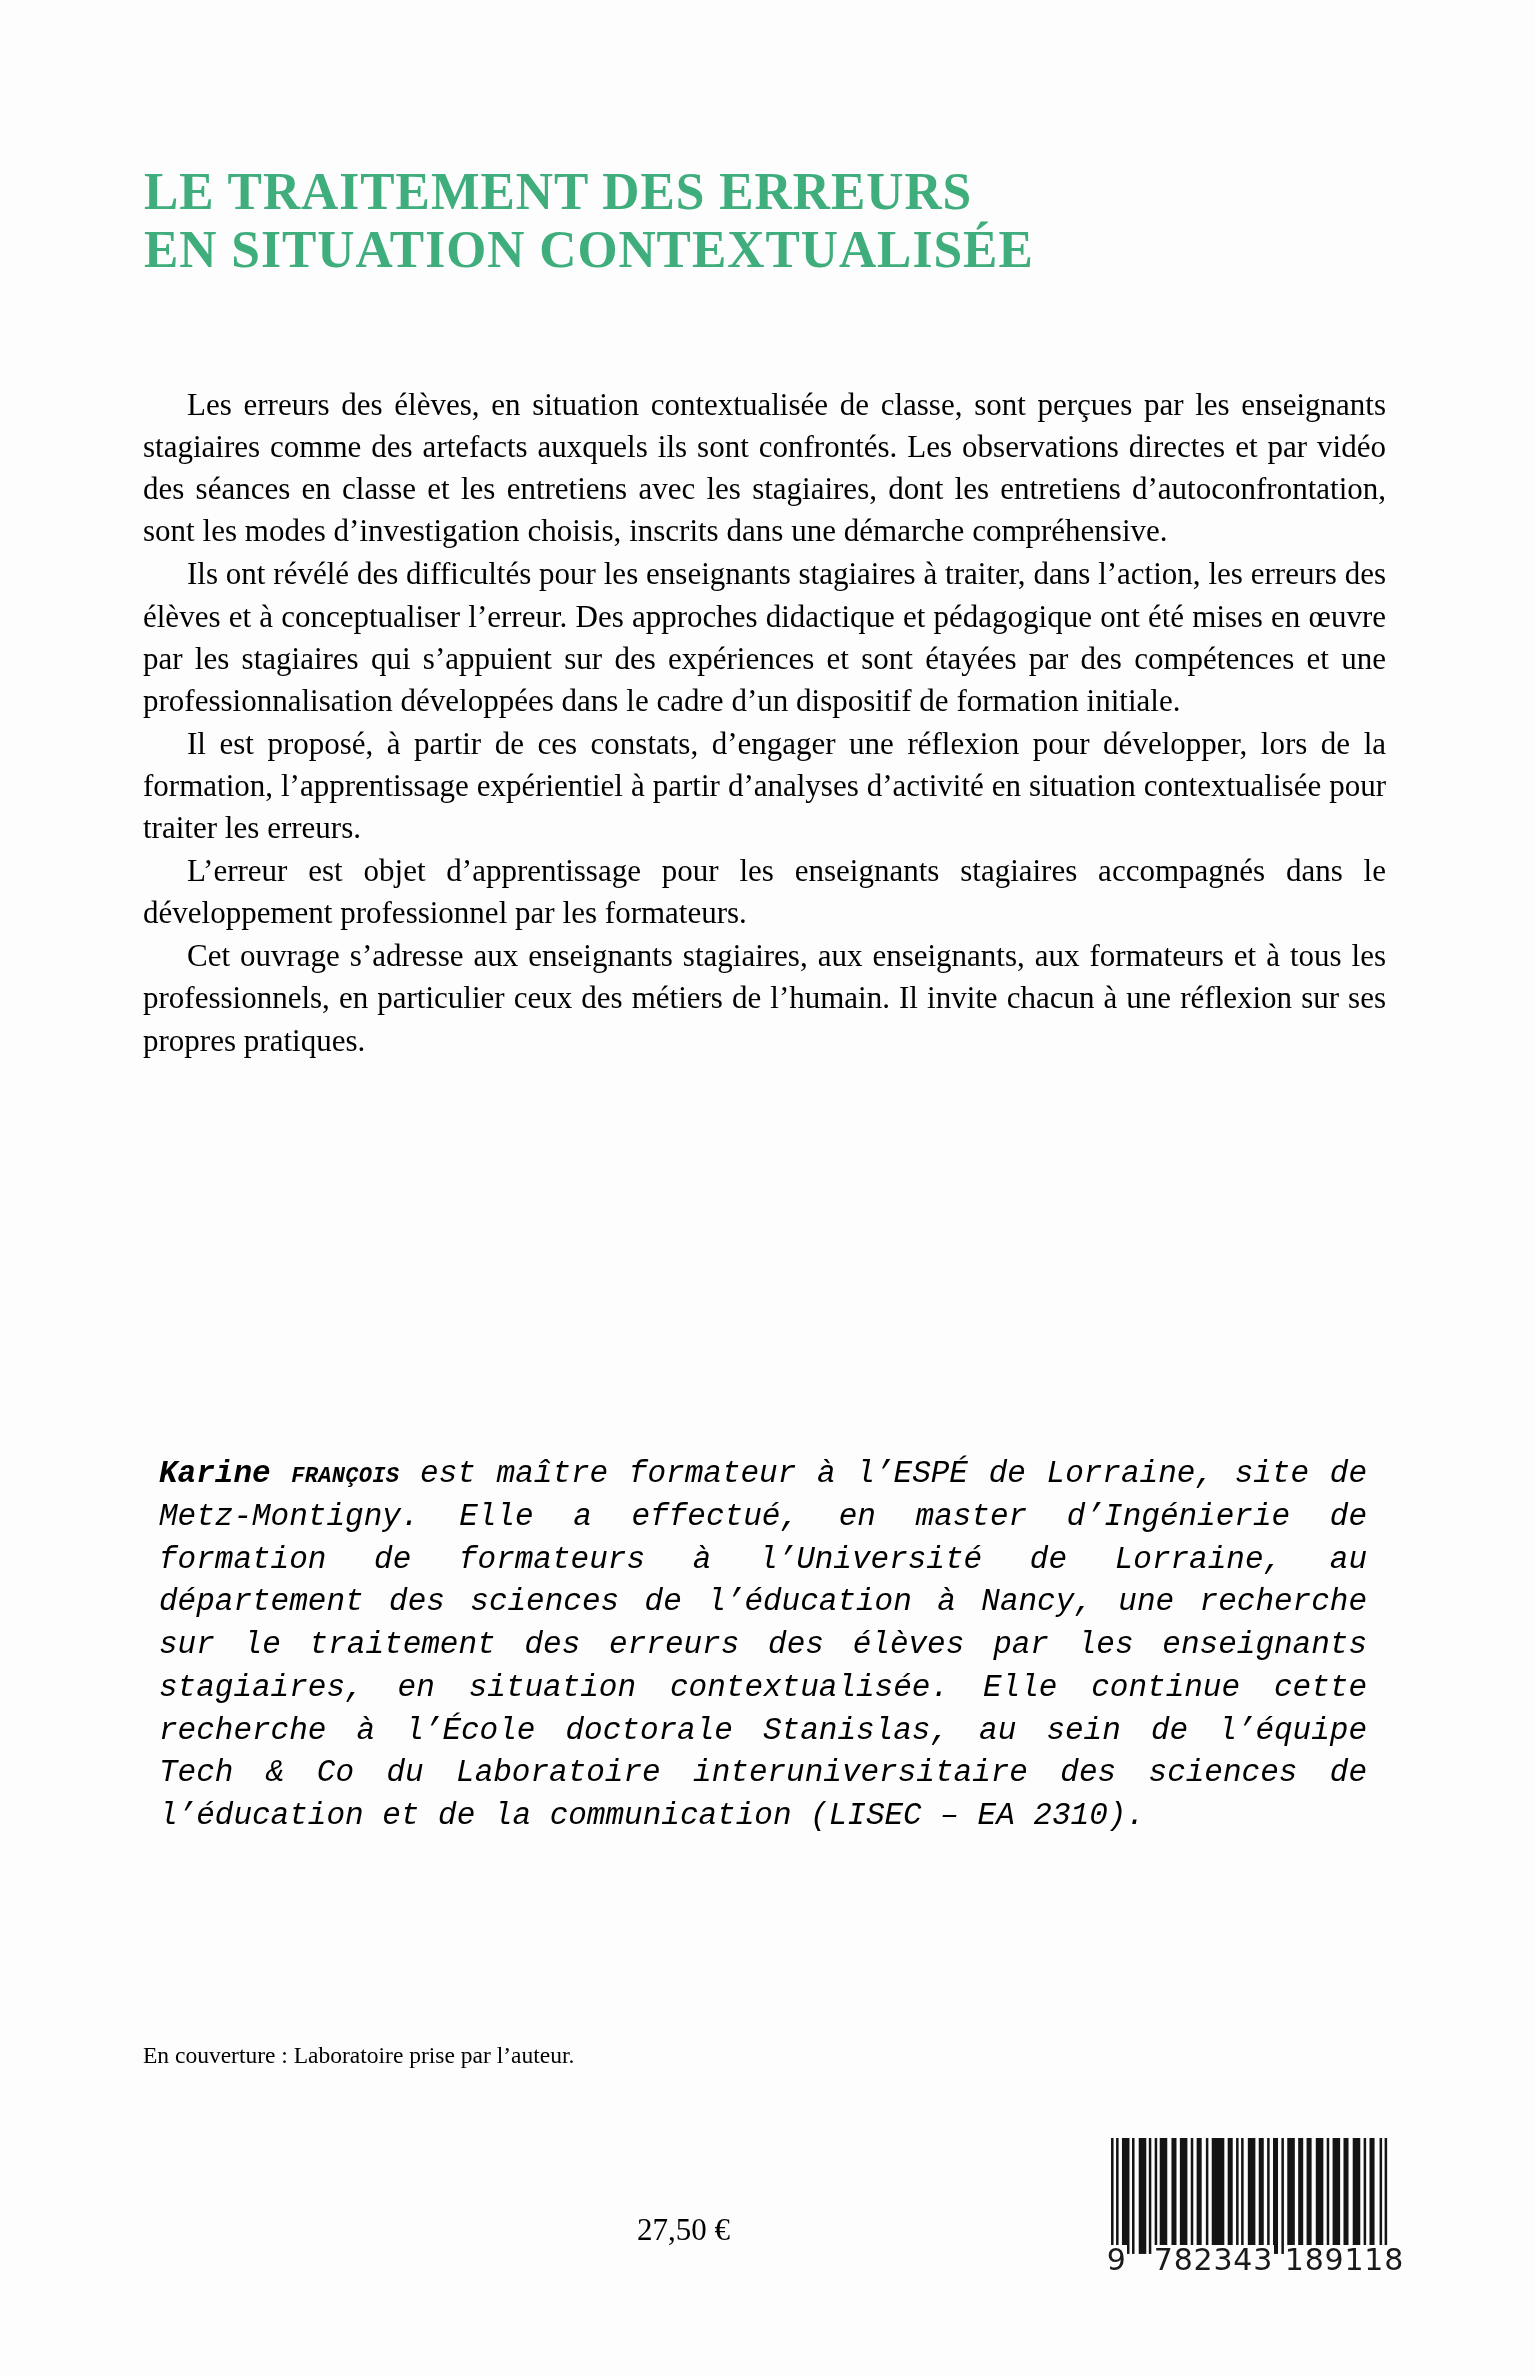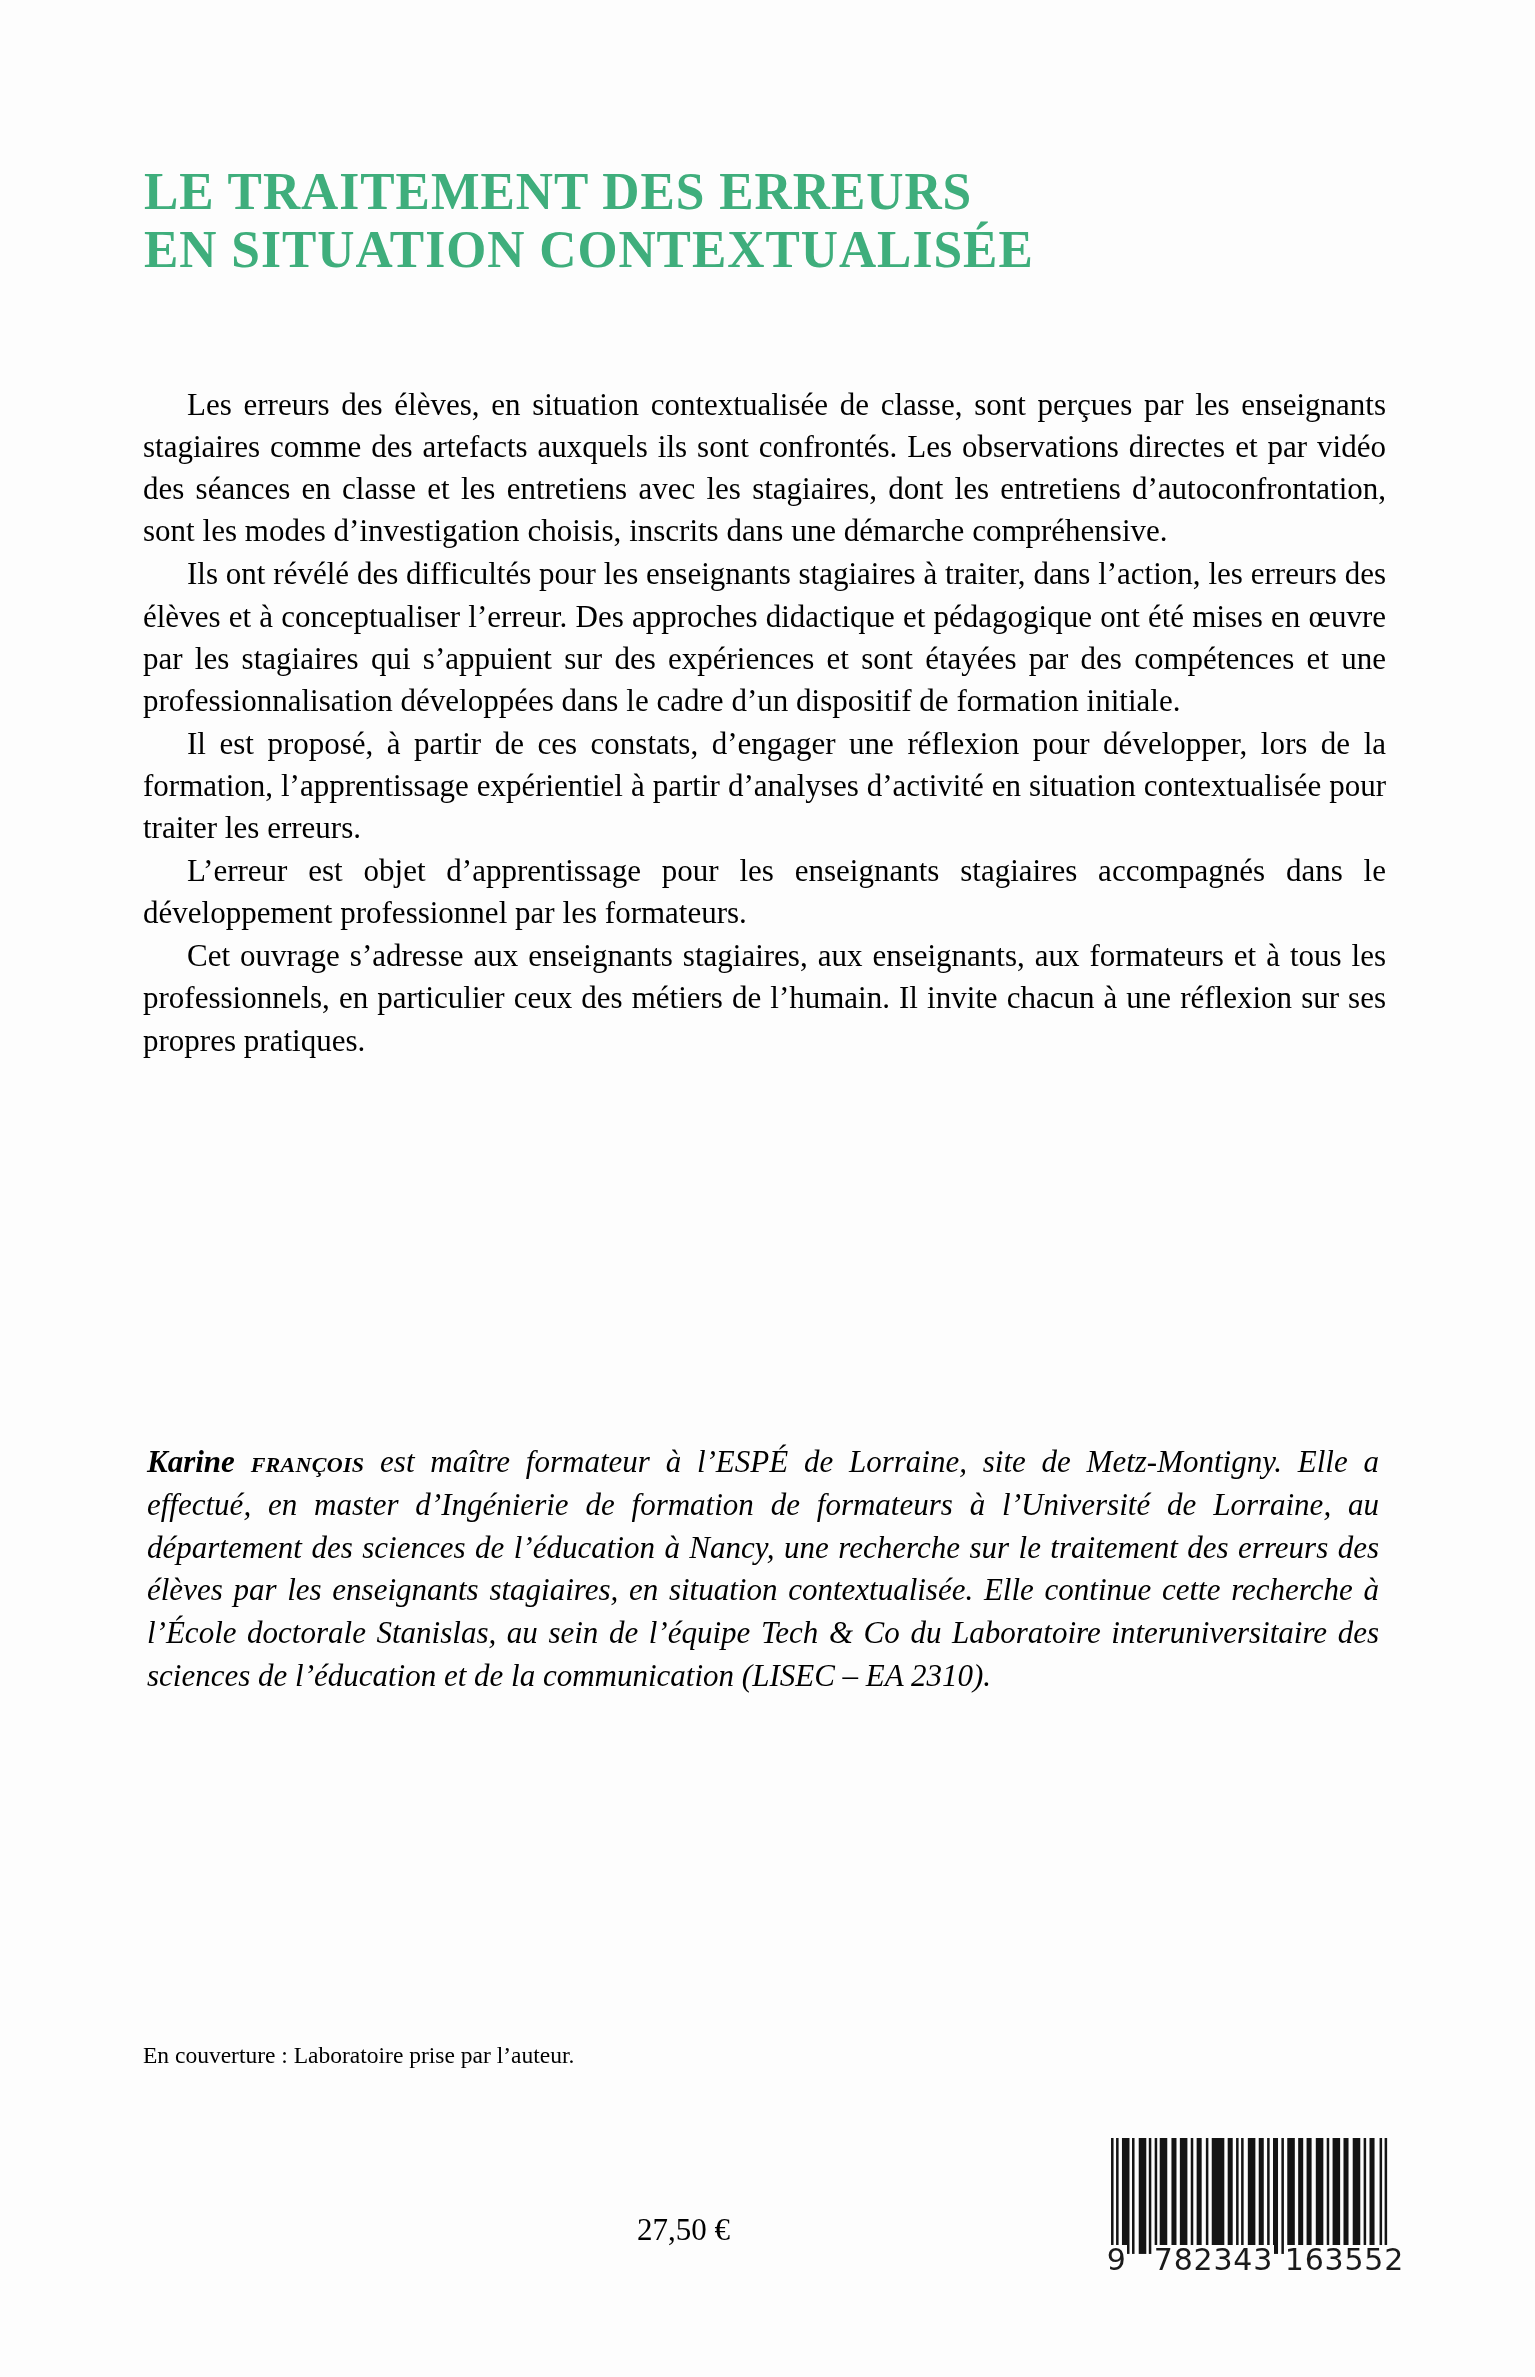"Karine françois est maître formateur" .bio { font-family: none -> Liberation Mono, monospace; margin: 4px -> 16px }
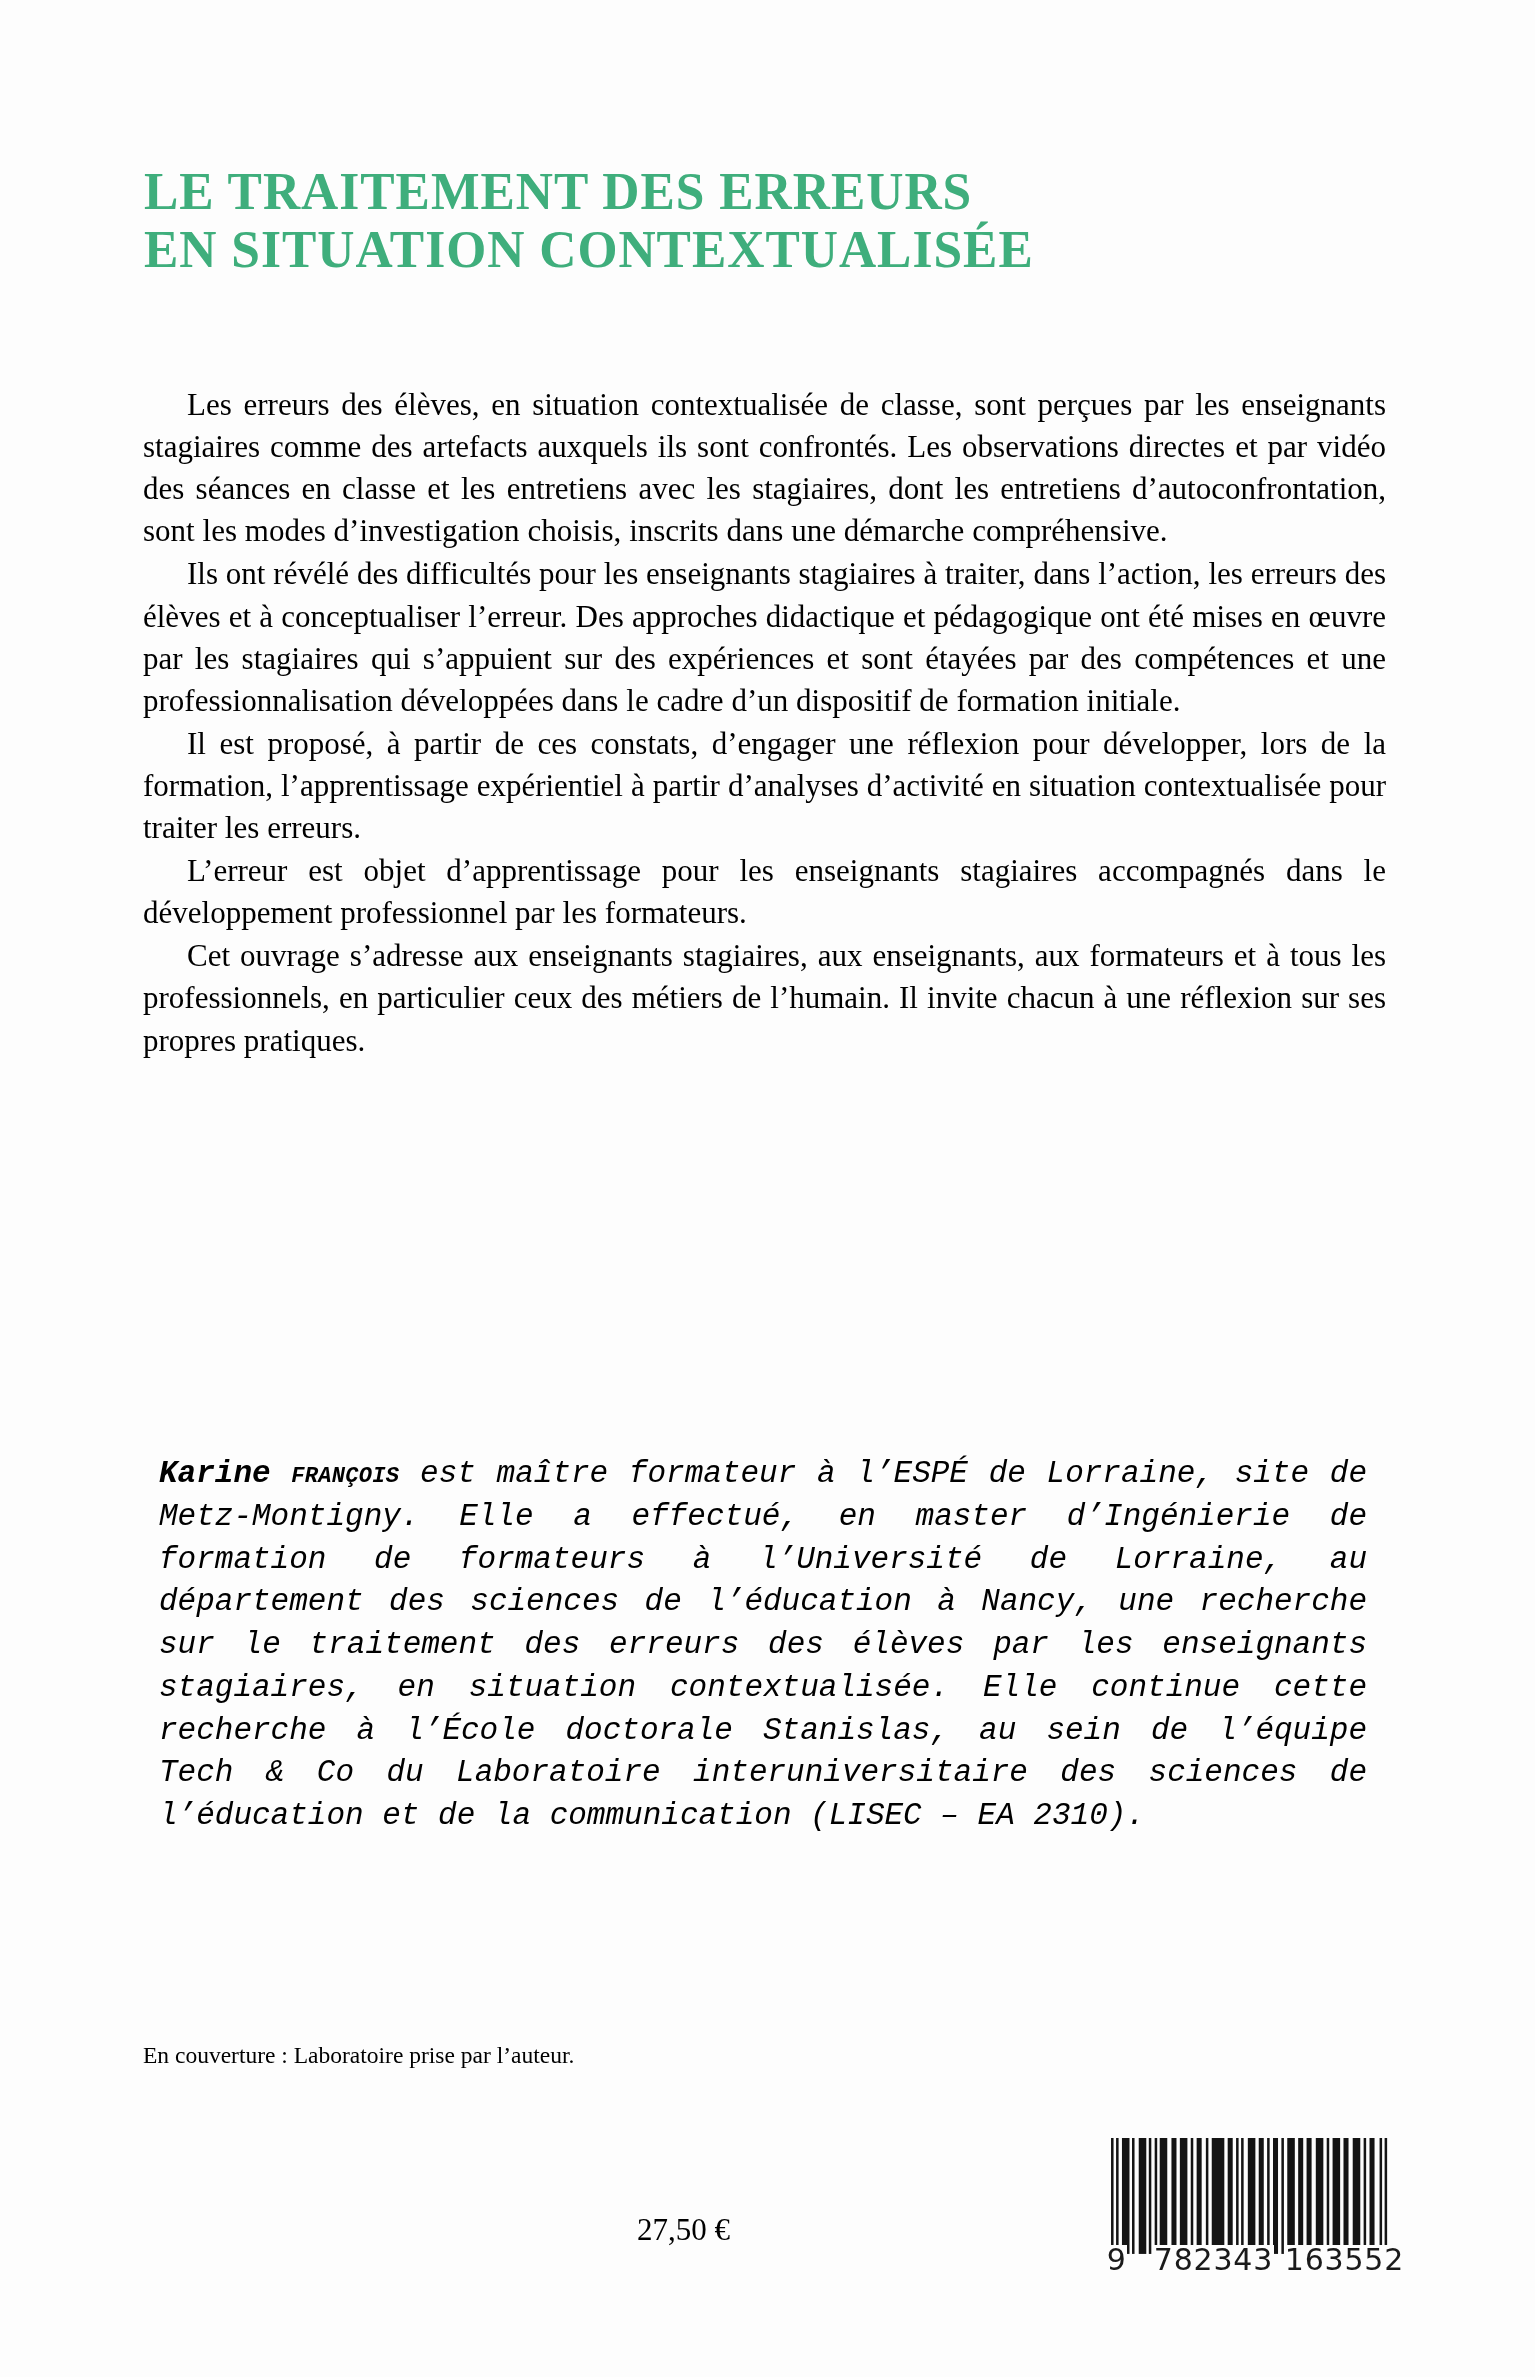"163552" span.bc-d { text: 163552 -> 189118 }
